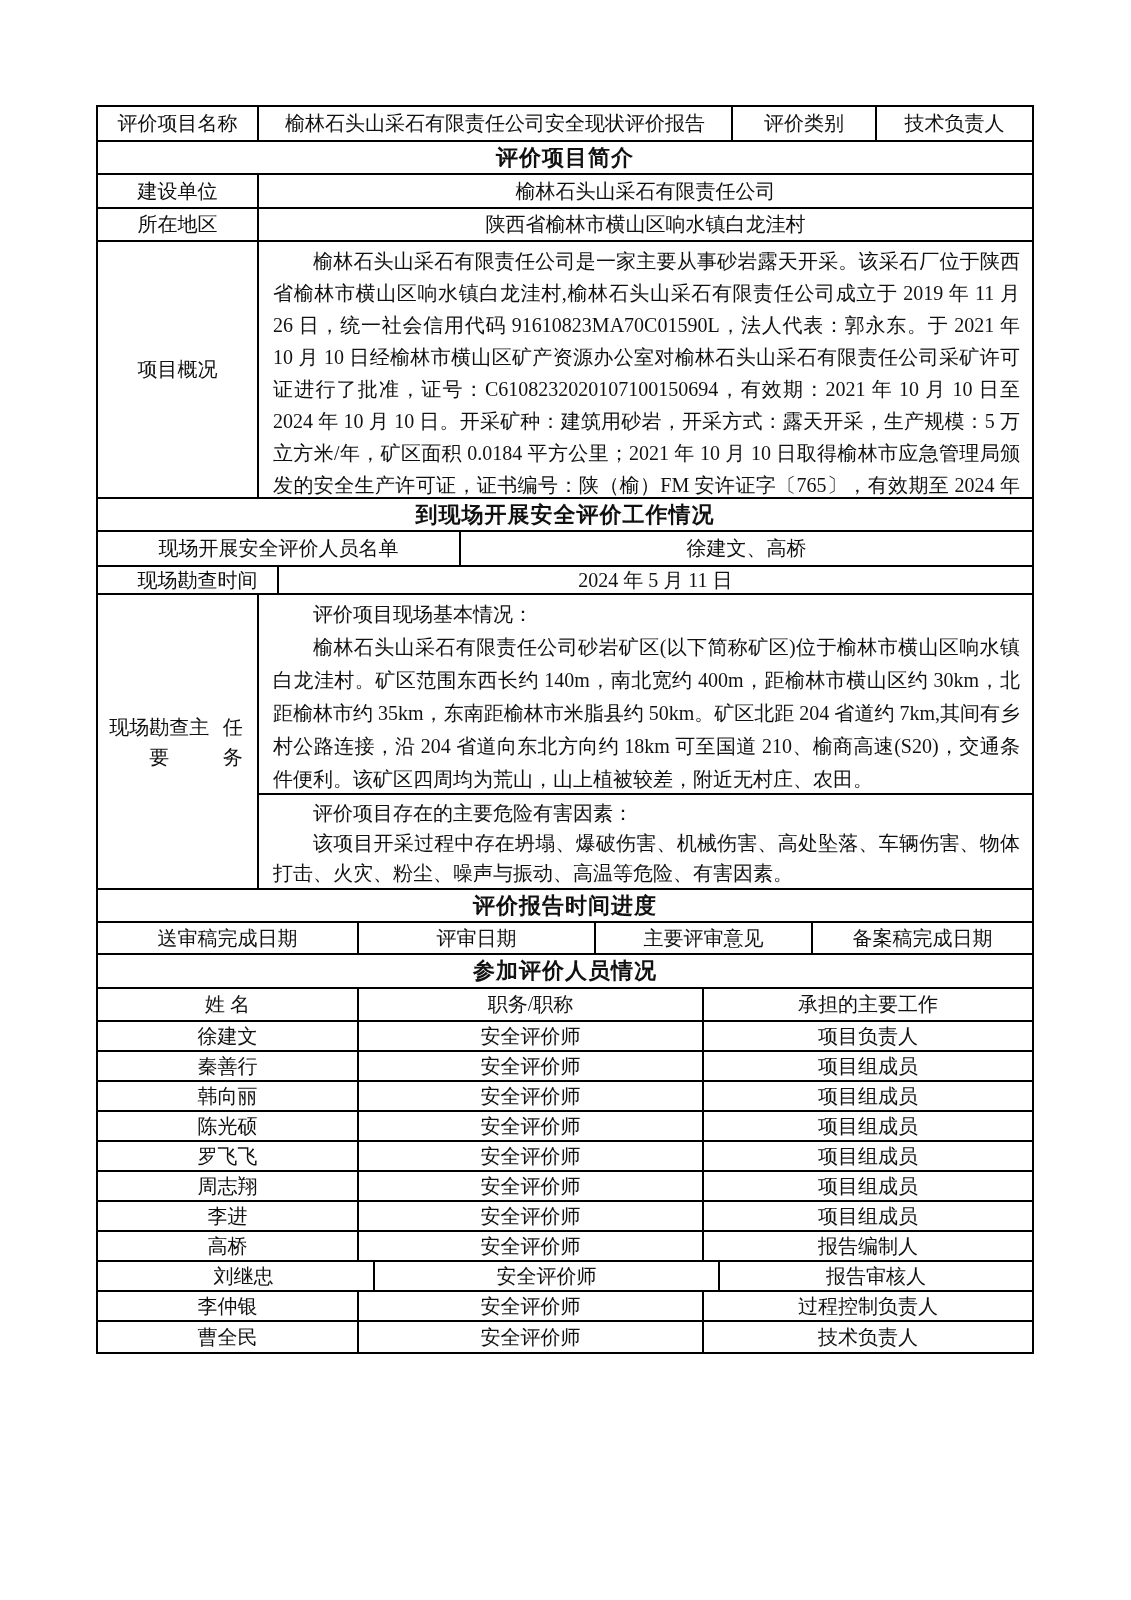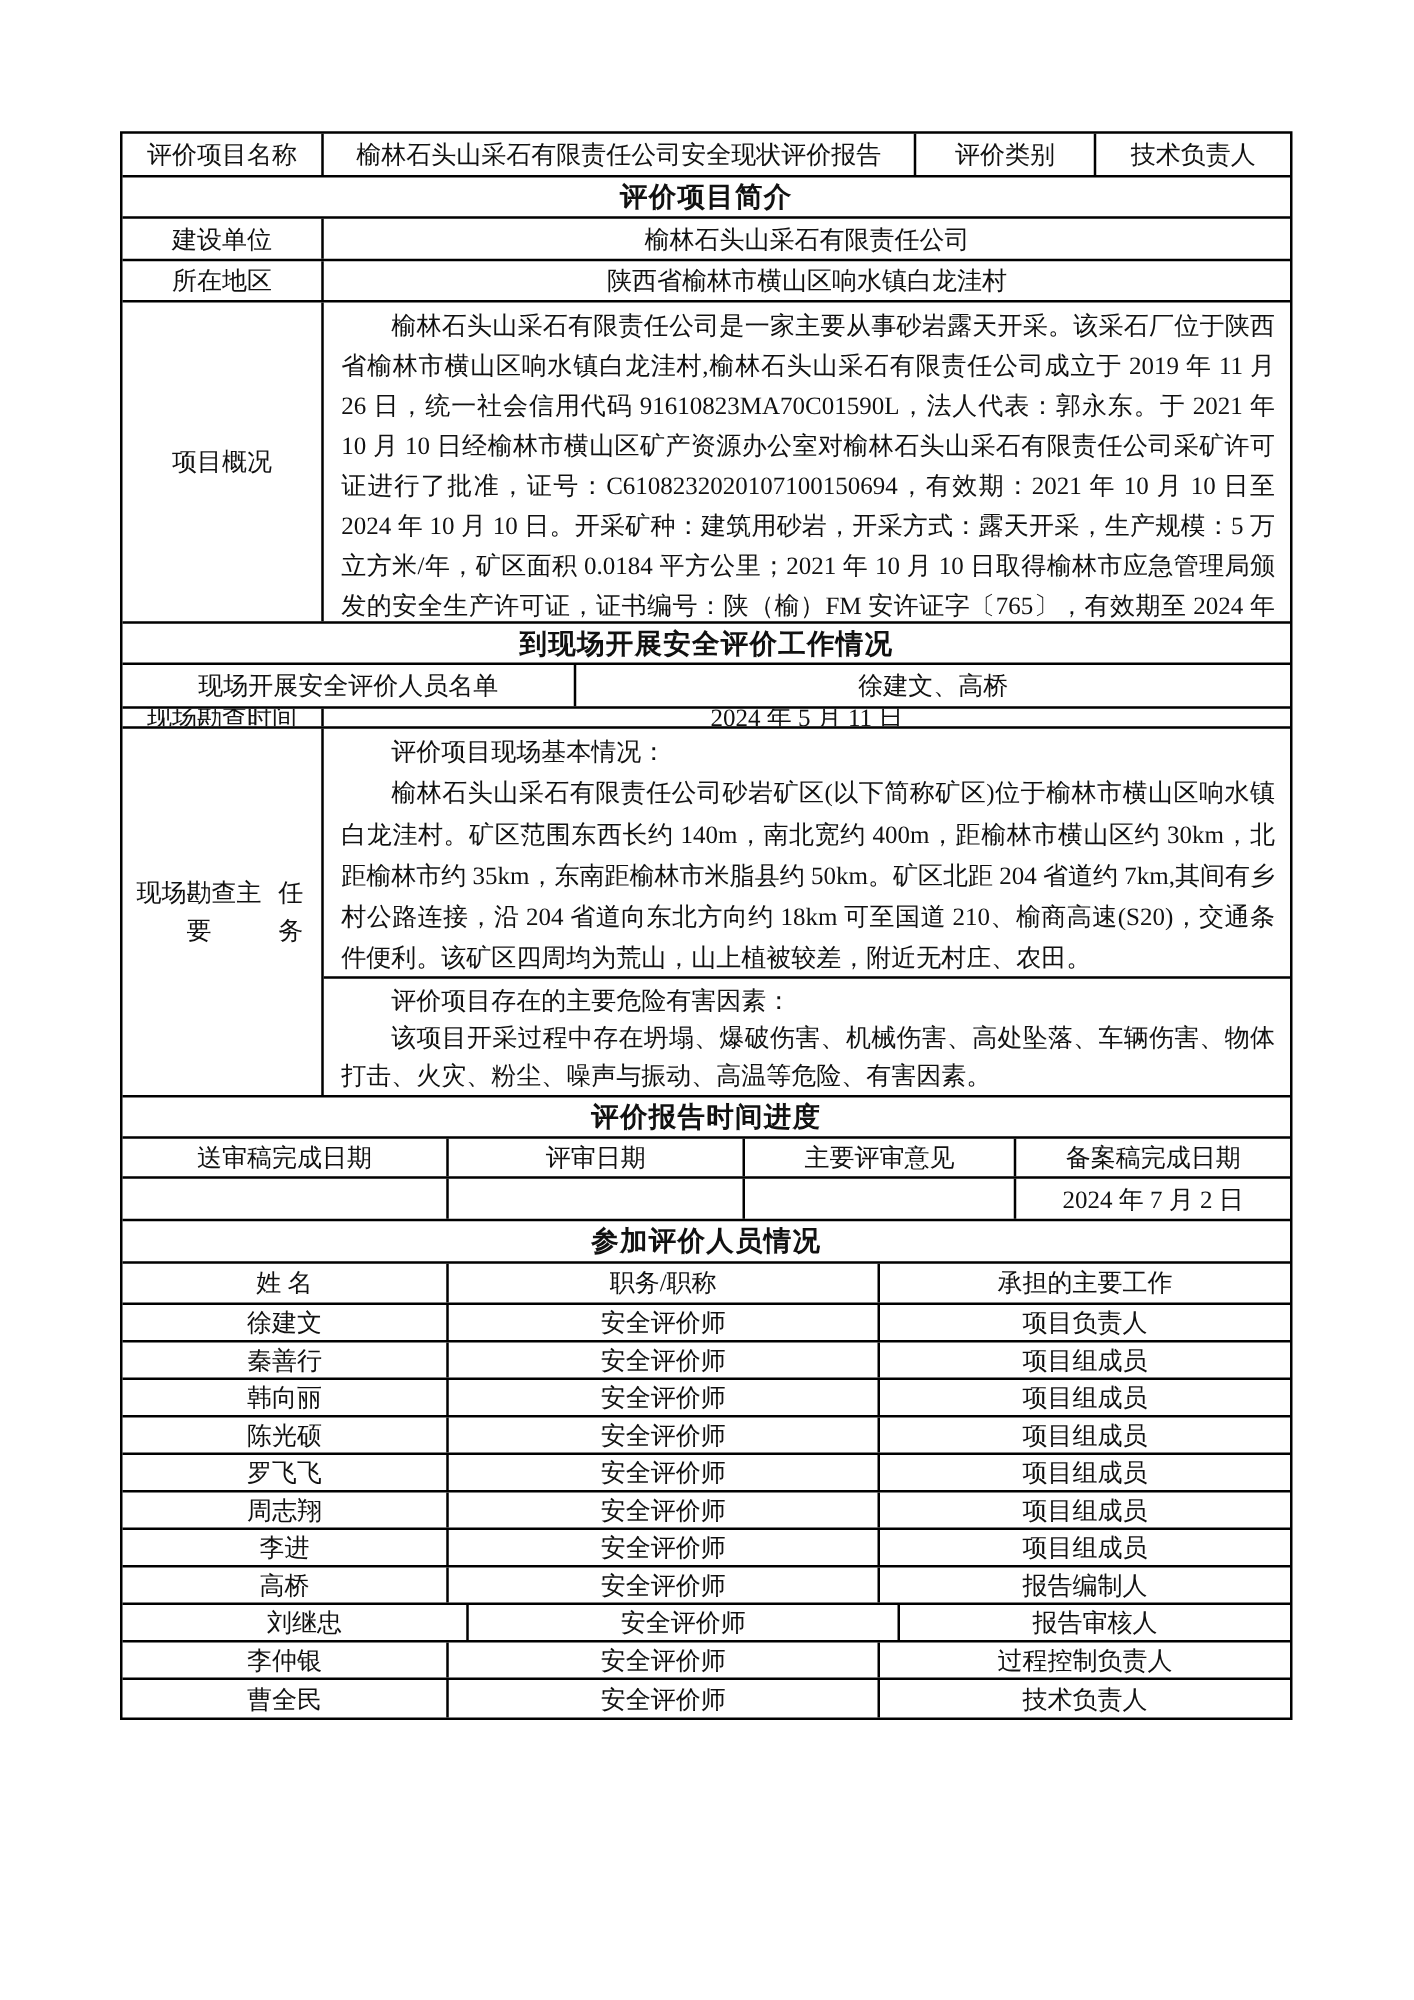"现场勘查时间" div.r { height: 16px -> 28px; padding-left: none -> 20px }
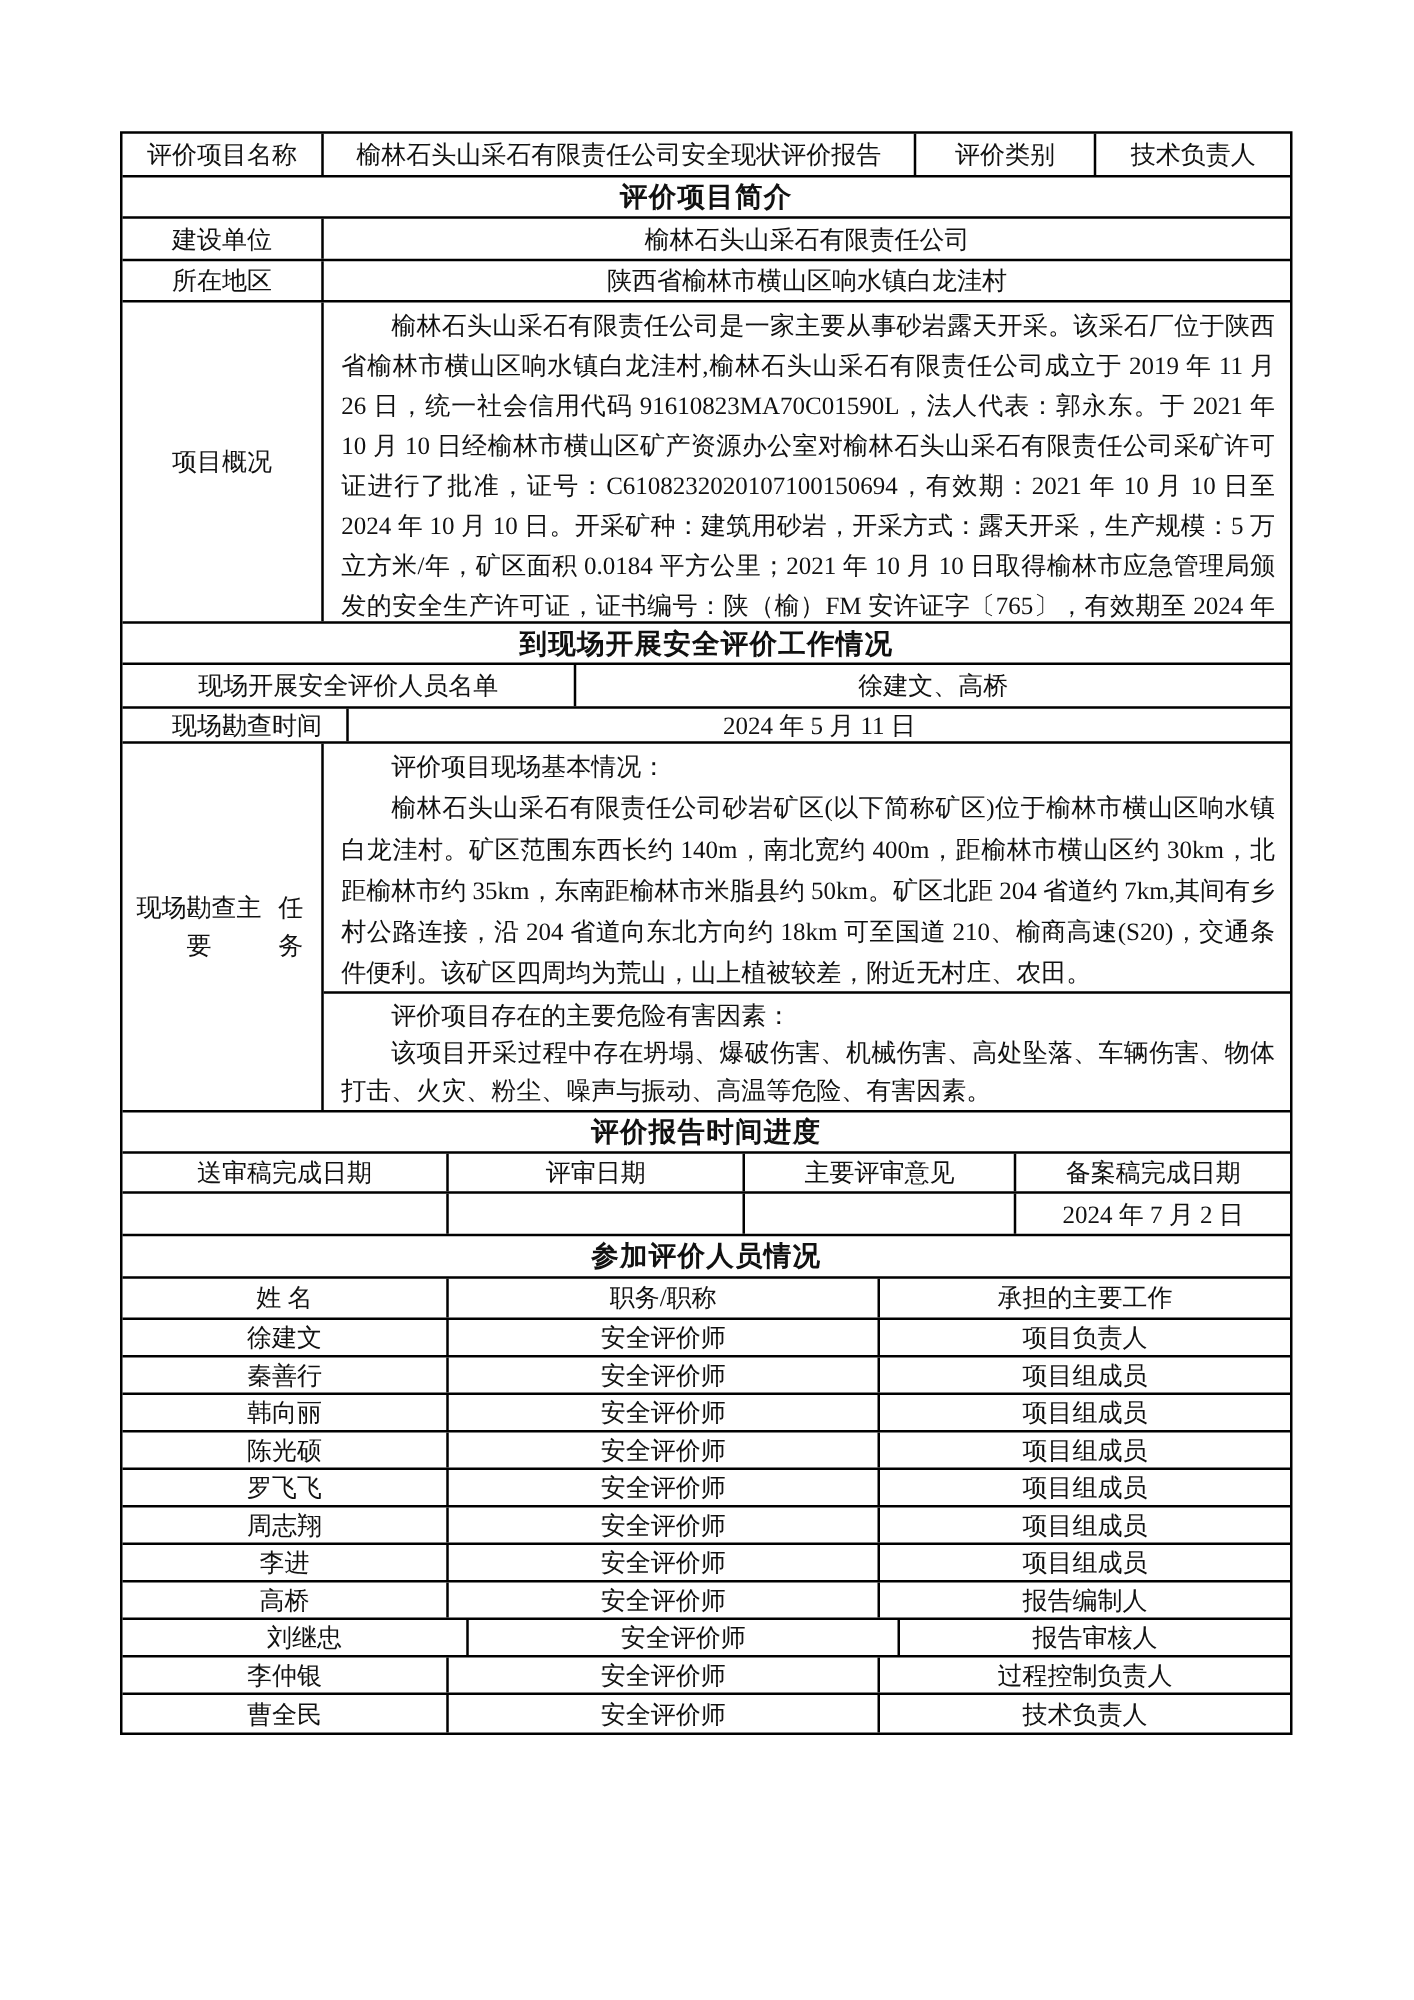"2024 年 7 月 2" div.r { html: <div> <div></div> <div></div> <div></div> <div>2024 年 7 月 2 日</div> </div> -> none }
